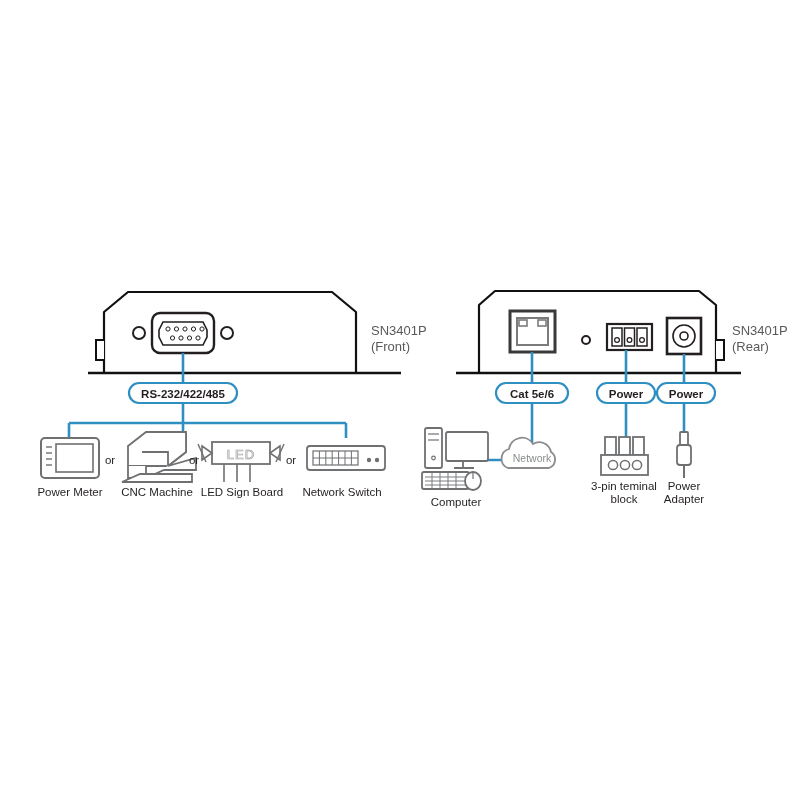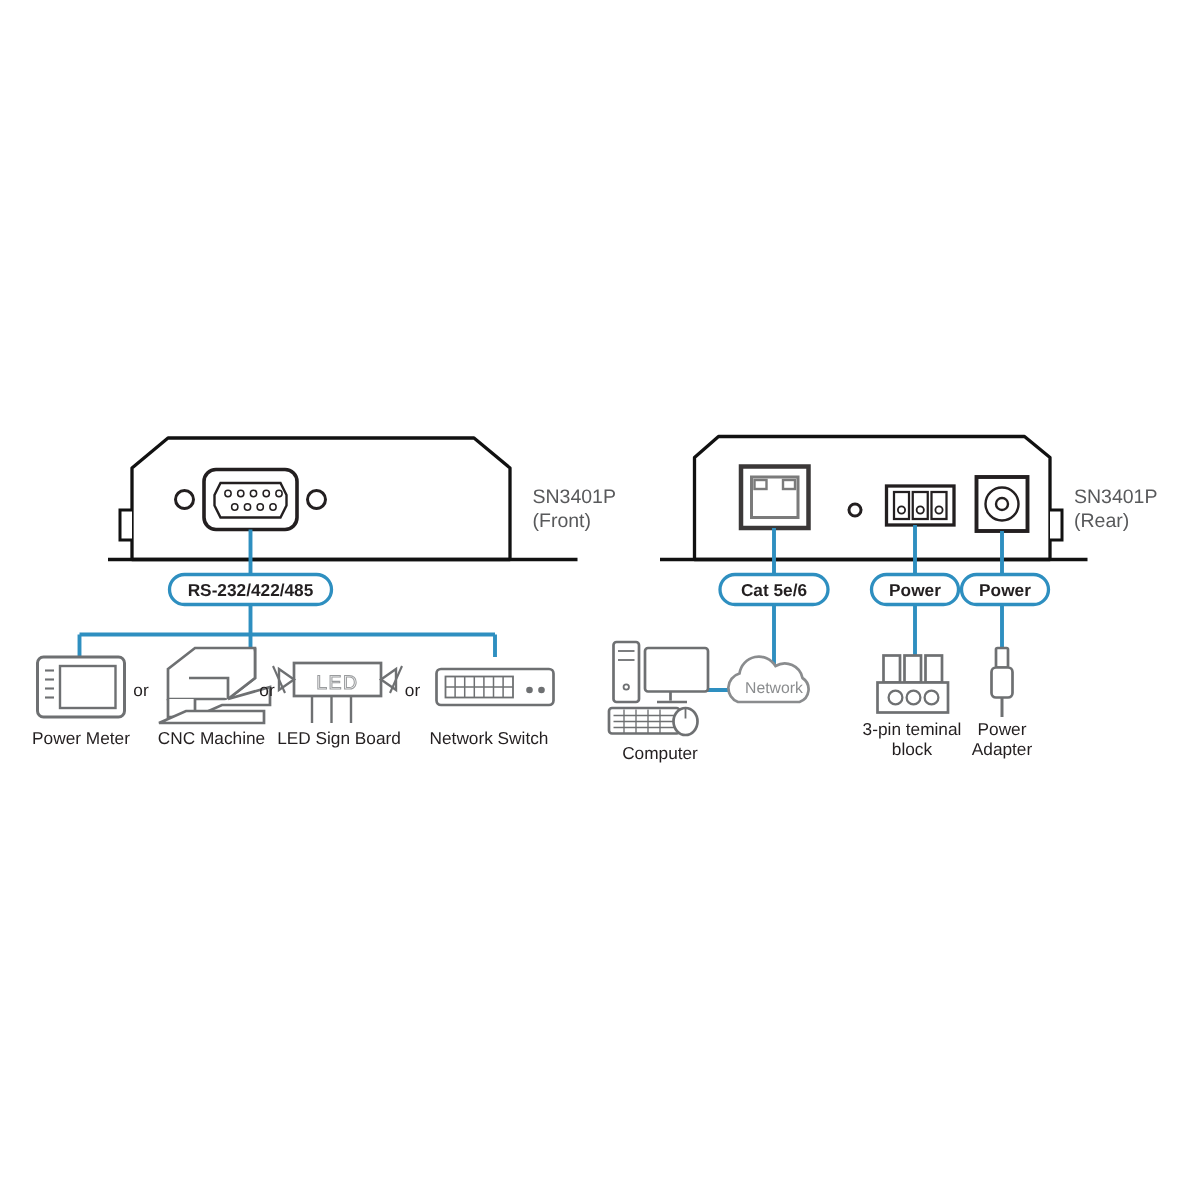"SN3401P" #stage { margin-left: none -> 16px }
